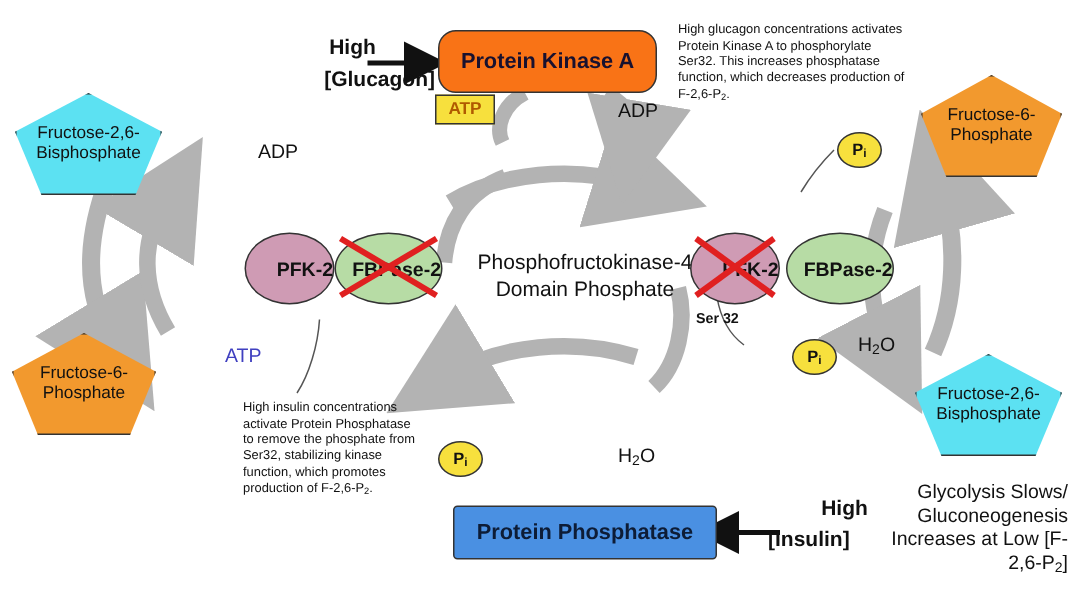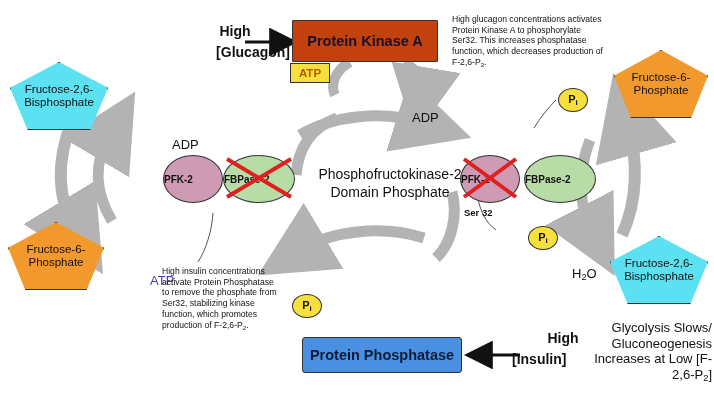"Protein Kinase A" .pka { background: #c2410c -> #f97316; border-radius: 1px -> 12px }
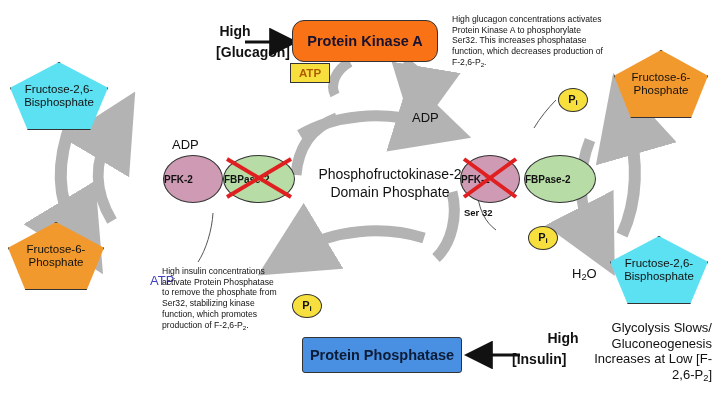"ADP" .lbl-md { margin-top: 44px -> none }
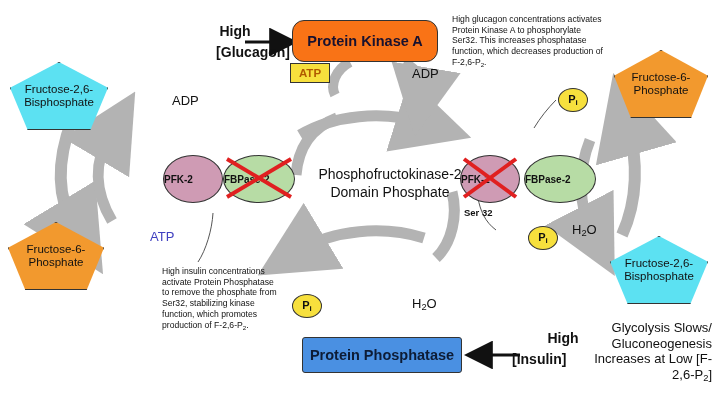"PFK-2" .enz { font-size: 10px -> 13px; justify-content: flex-start -> flex-end }
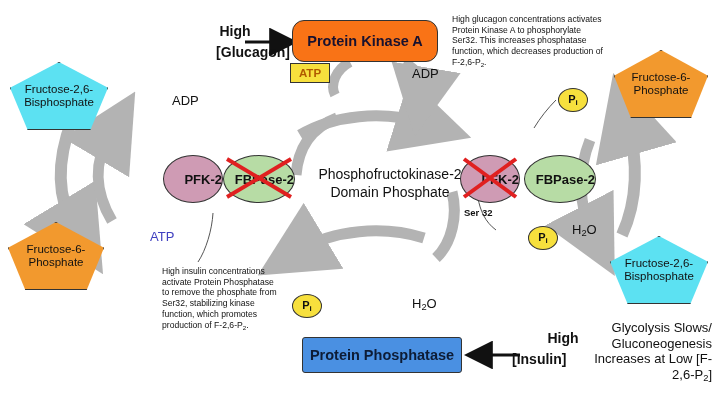"Phosphofructokinase-2" div { text: Phosphofructokinase-2 -> Phosphofructokinase-4 }
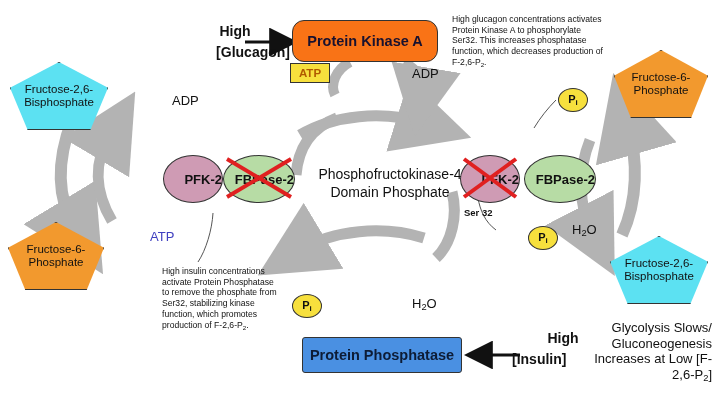"Protein Phosphatase" div.box { width: 160px -> 176px }
